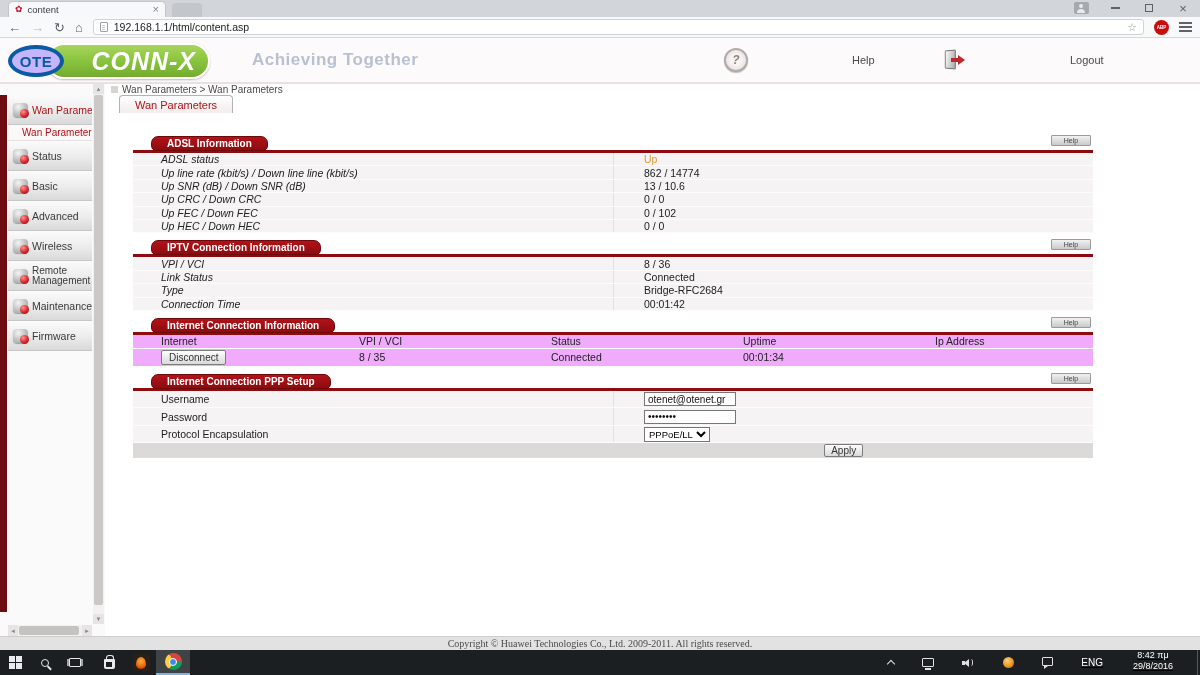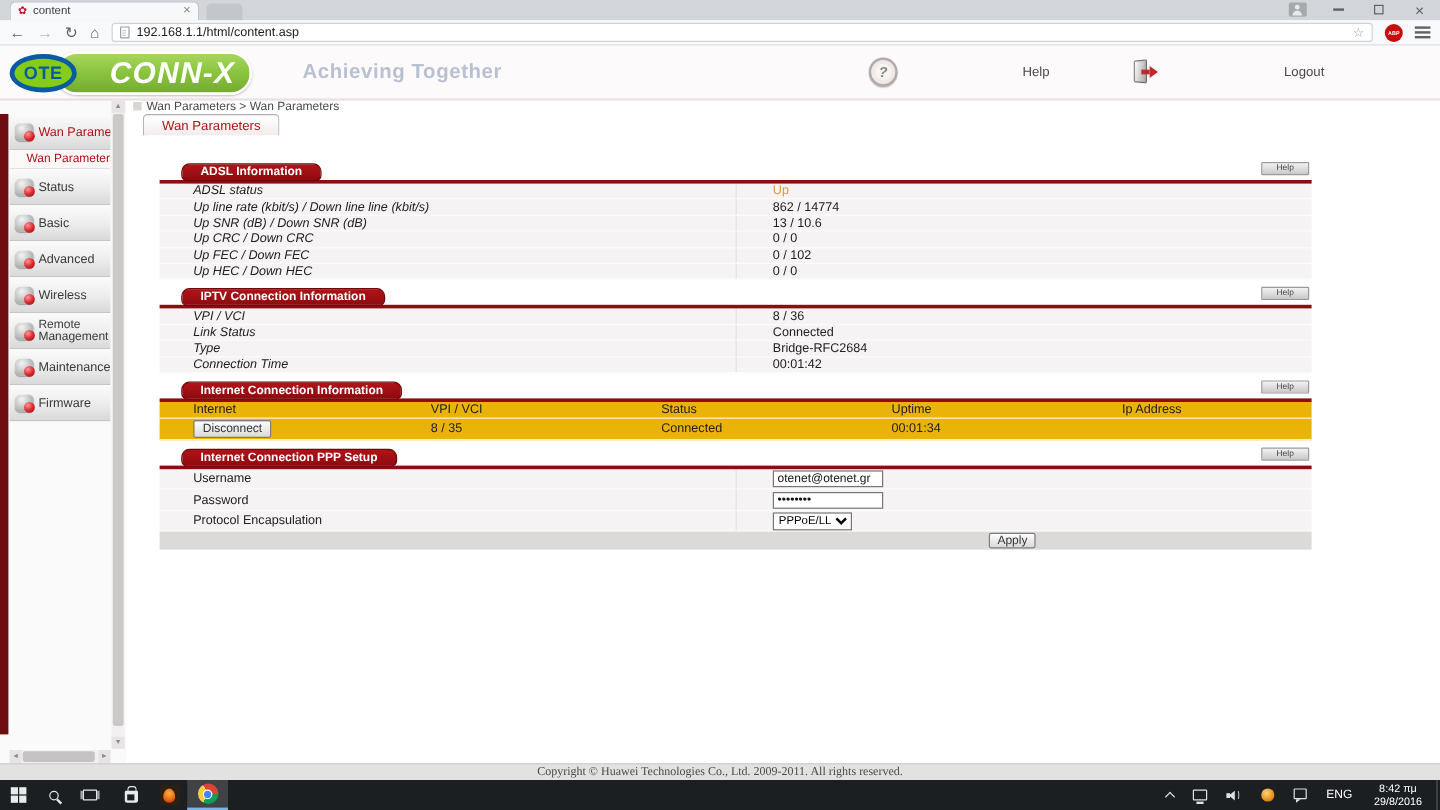"OTE" .logo-oval { background: #84cc16 -> #c4b5fd }
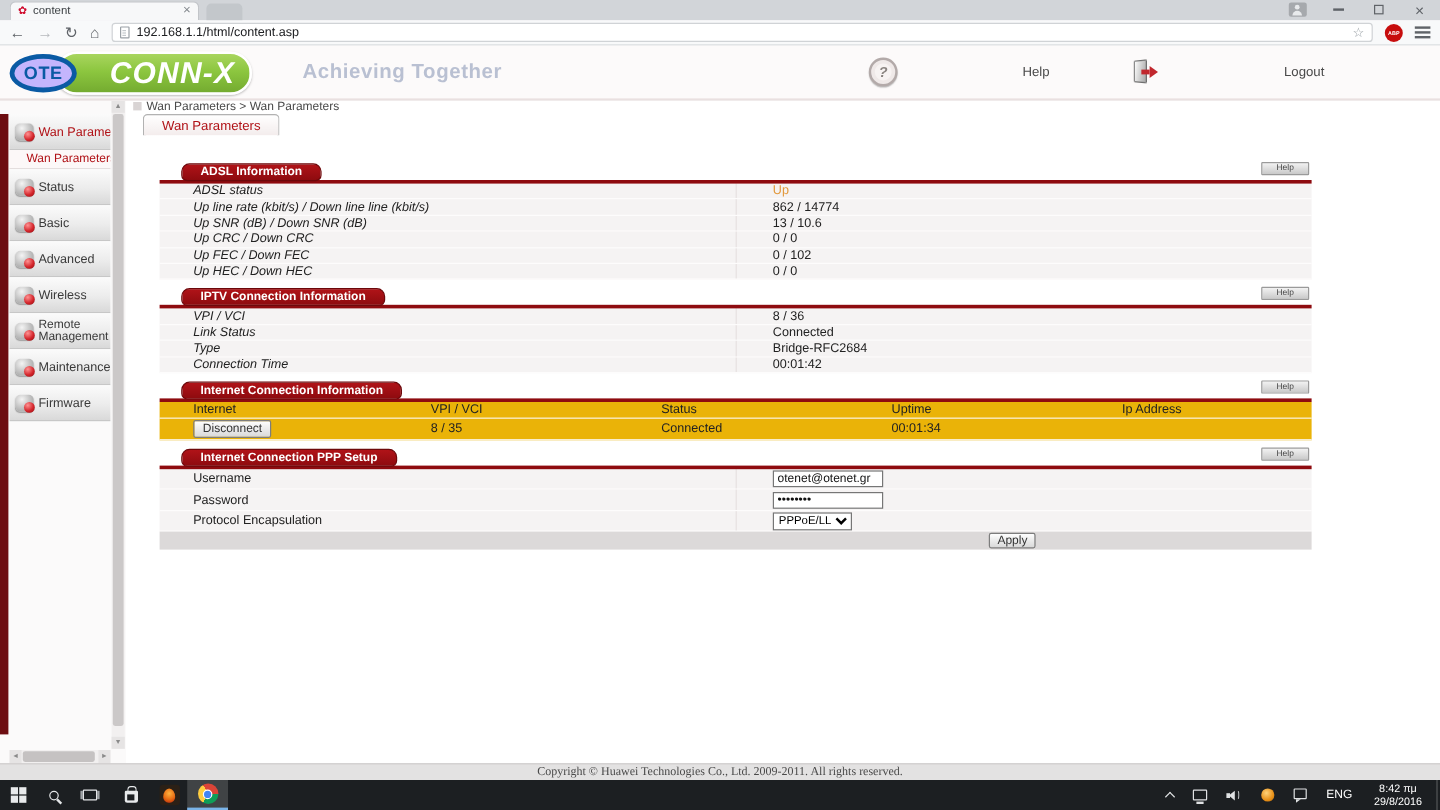"Internet" .irow { background: #eab308 -> #f0abfc }
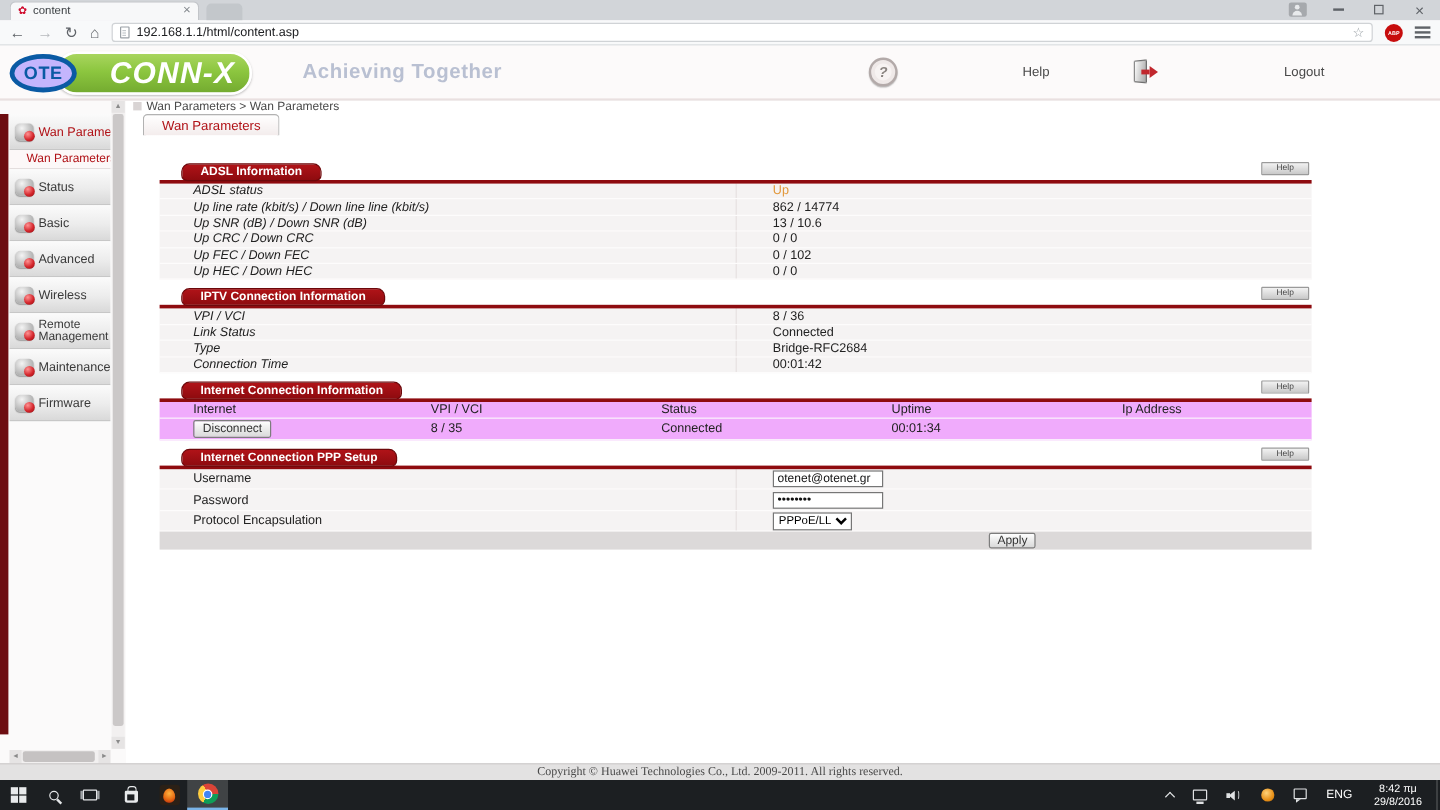"ENG" .tray { align-items: center -> flex-start; gap: 4px -> 16px; text-decoration: none -> underline }
